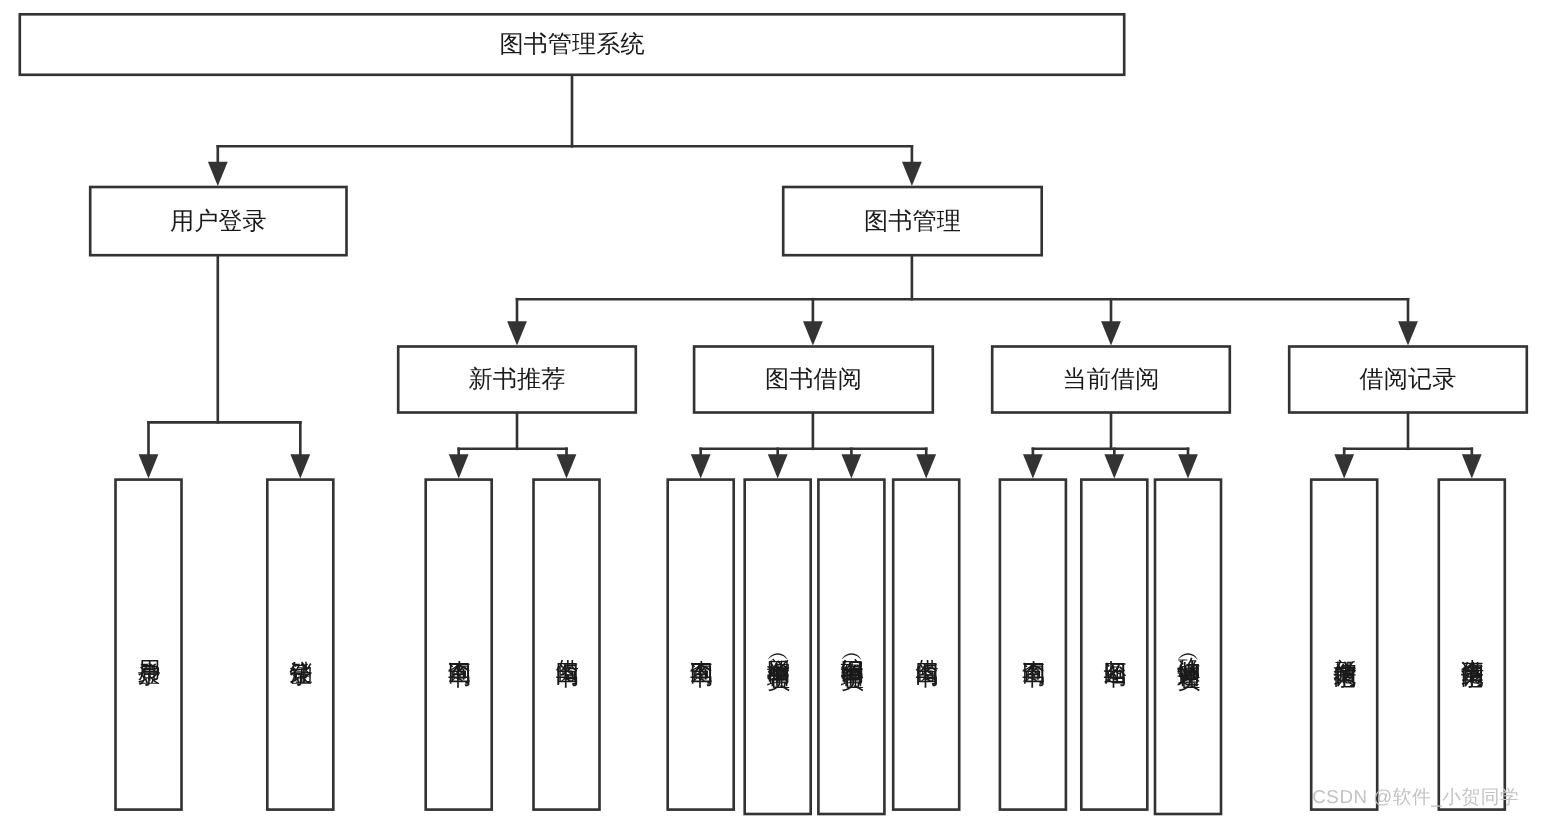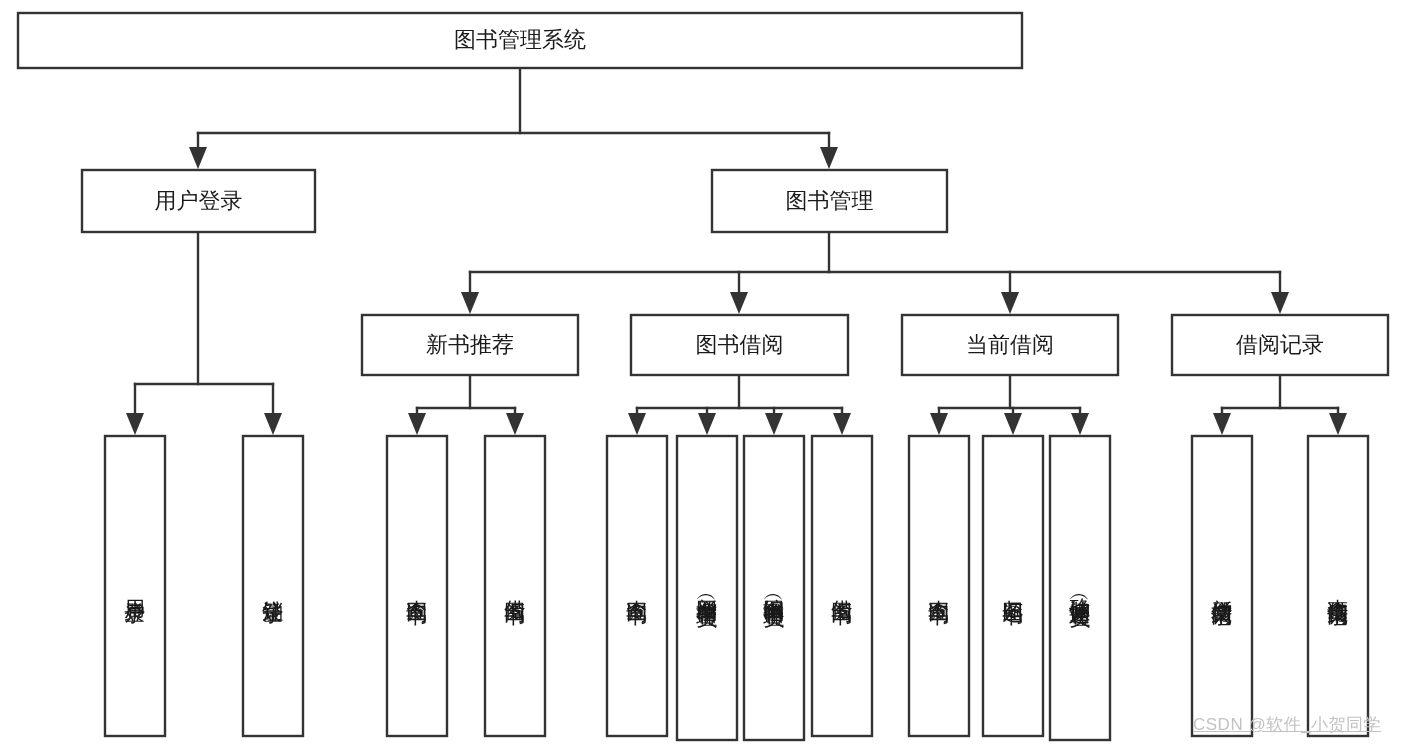"CSDN @软件_小贺同学" .watermark { text-decoration: underline -> none }
